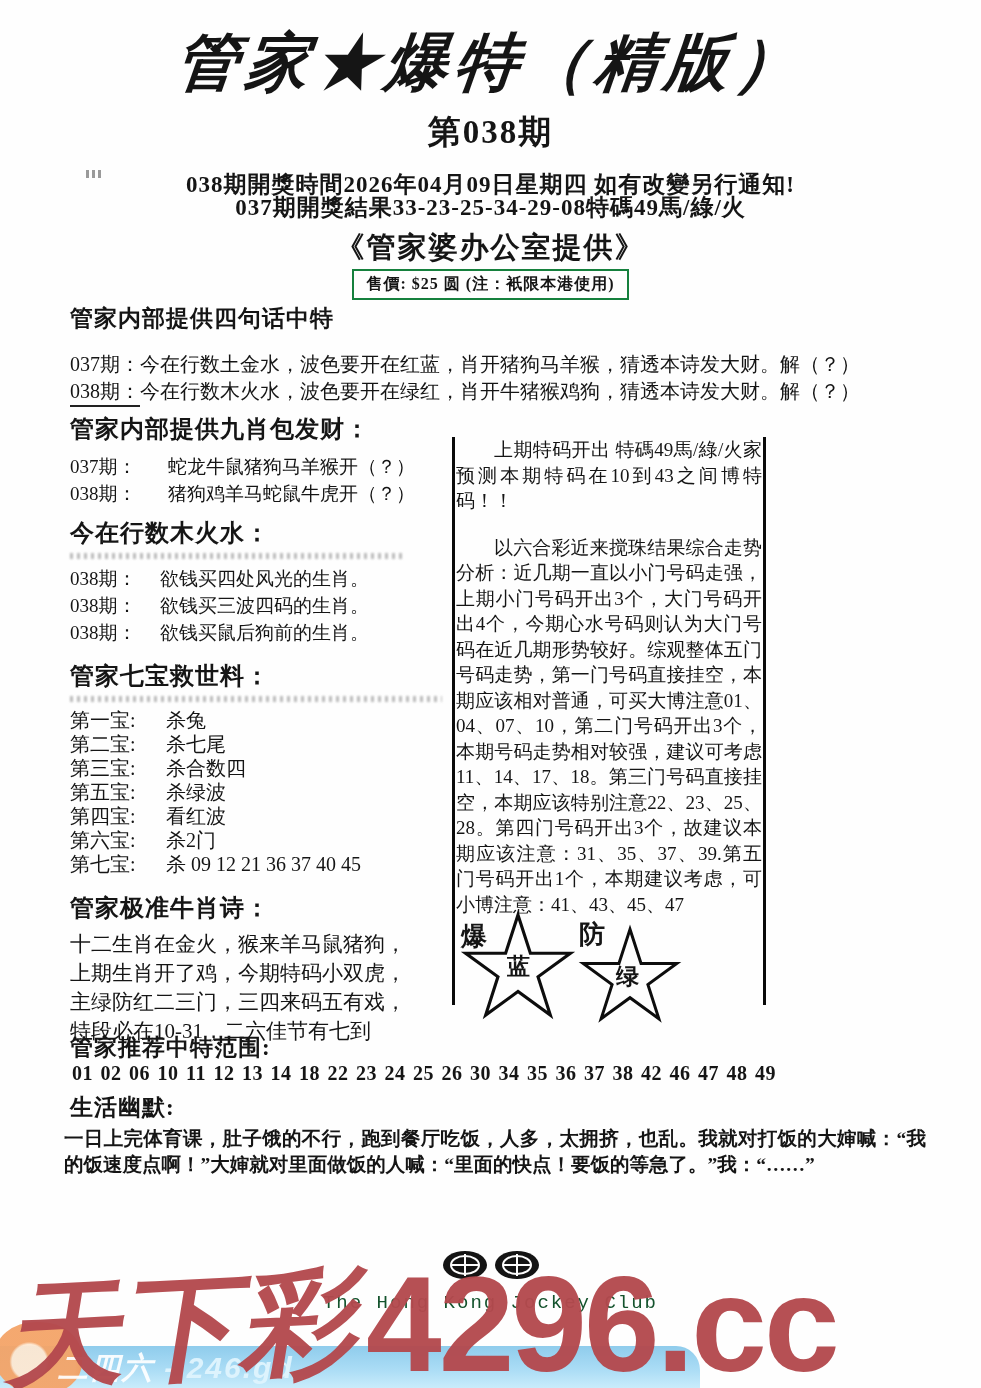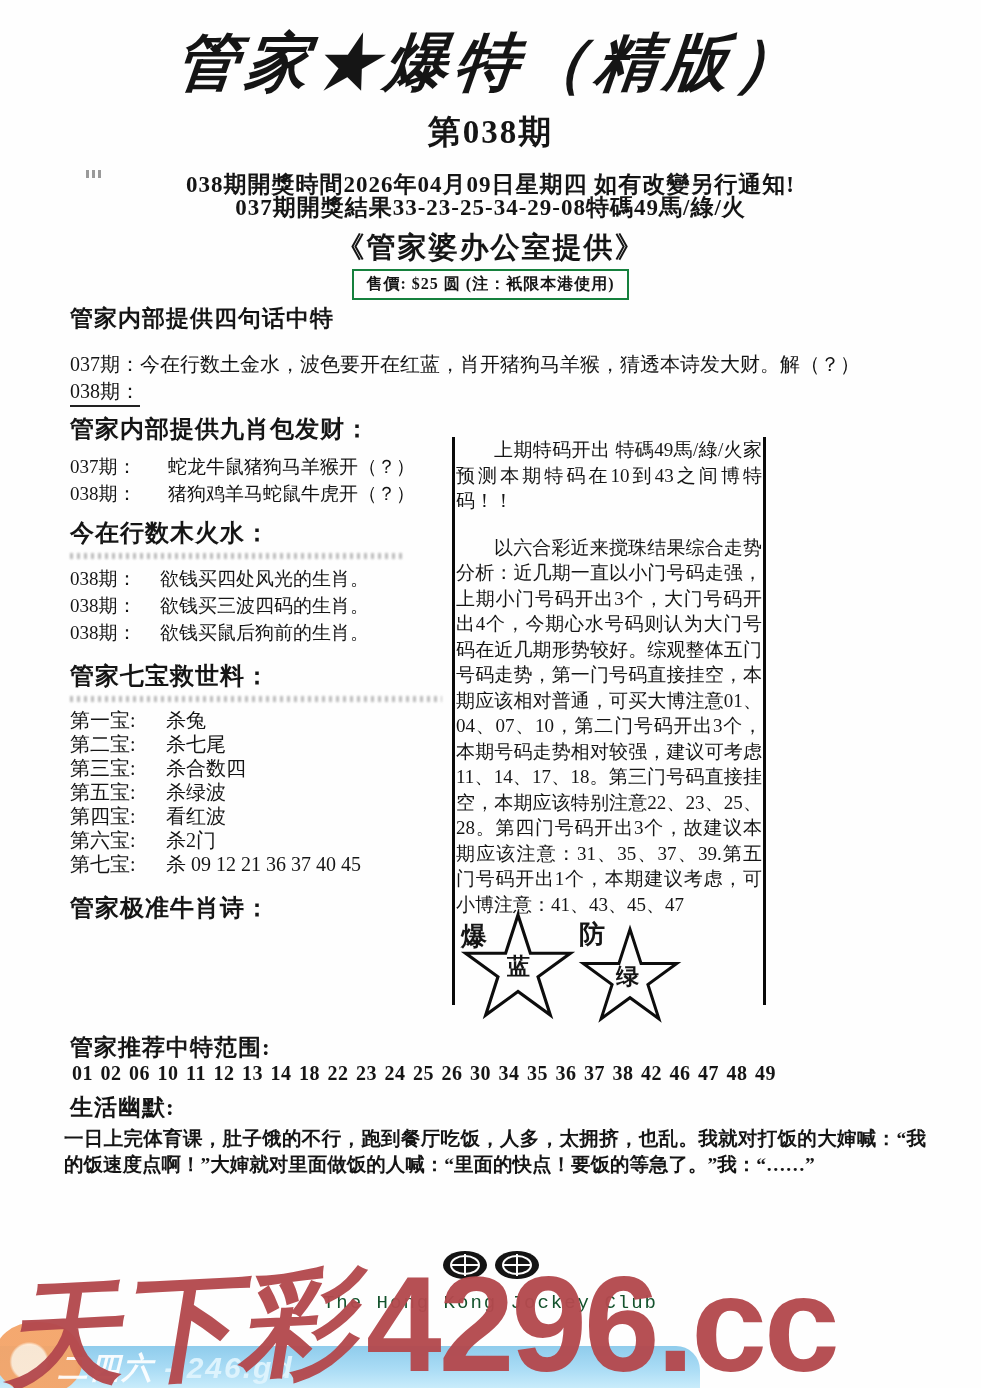"今在行数木火水，波色要开在绿红，肖开牛猪猴鸡狗，猜透本诗发大财。解（？）" span { html: none -> <span>今在行数木火水，波色要开在绿红，肖开牛猪猴鸡狗，猜透本诗发大财。解（？）</span> }
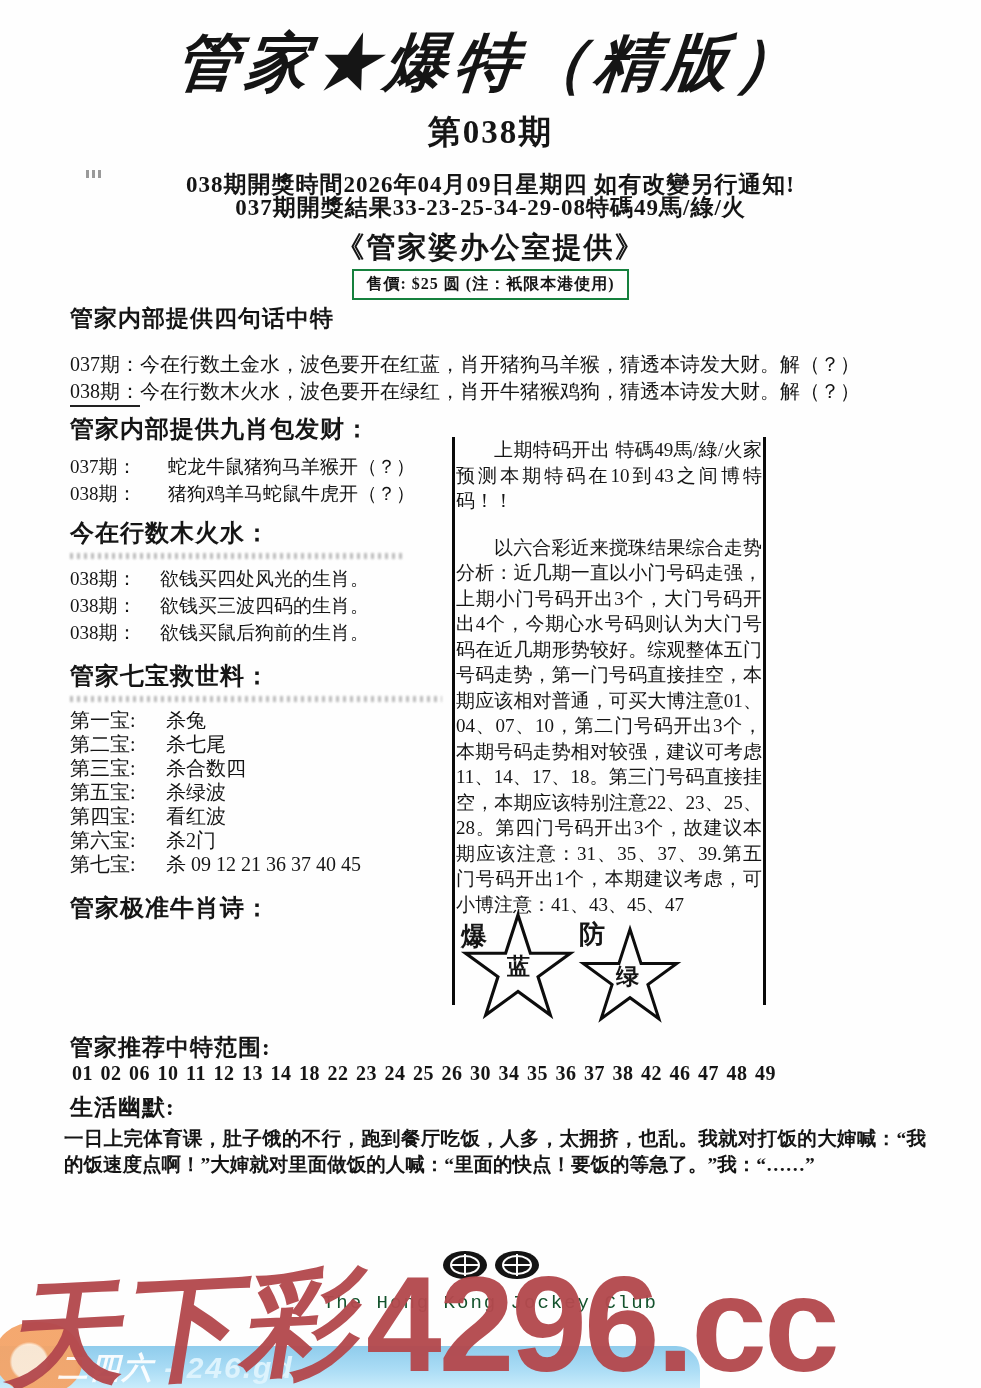"十二生肖在金火，猴来羊马鼠猪狗，" div.poem { html: none -> <div> <div>十二生肖在金火，猴来羊马鼠猪狗，</div> <div>上期生肖开了鸡，今期特码小双虎，</div> <div>主绿防红二三门，三四来码五有戏，</div> <div>特段必在10-31，二六佳节有七到</div> </div> }
